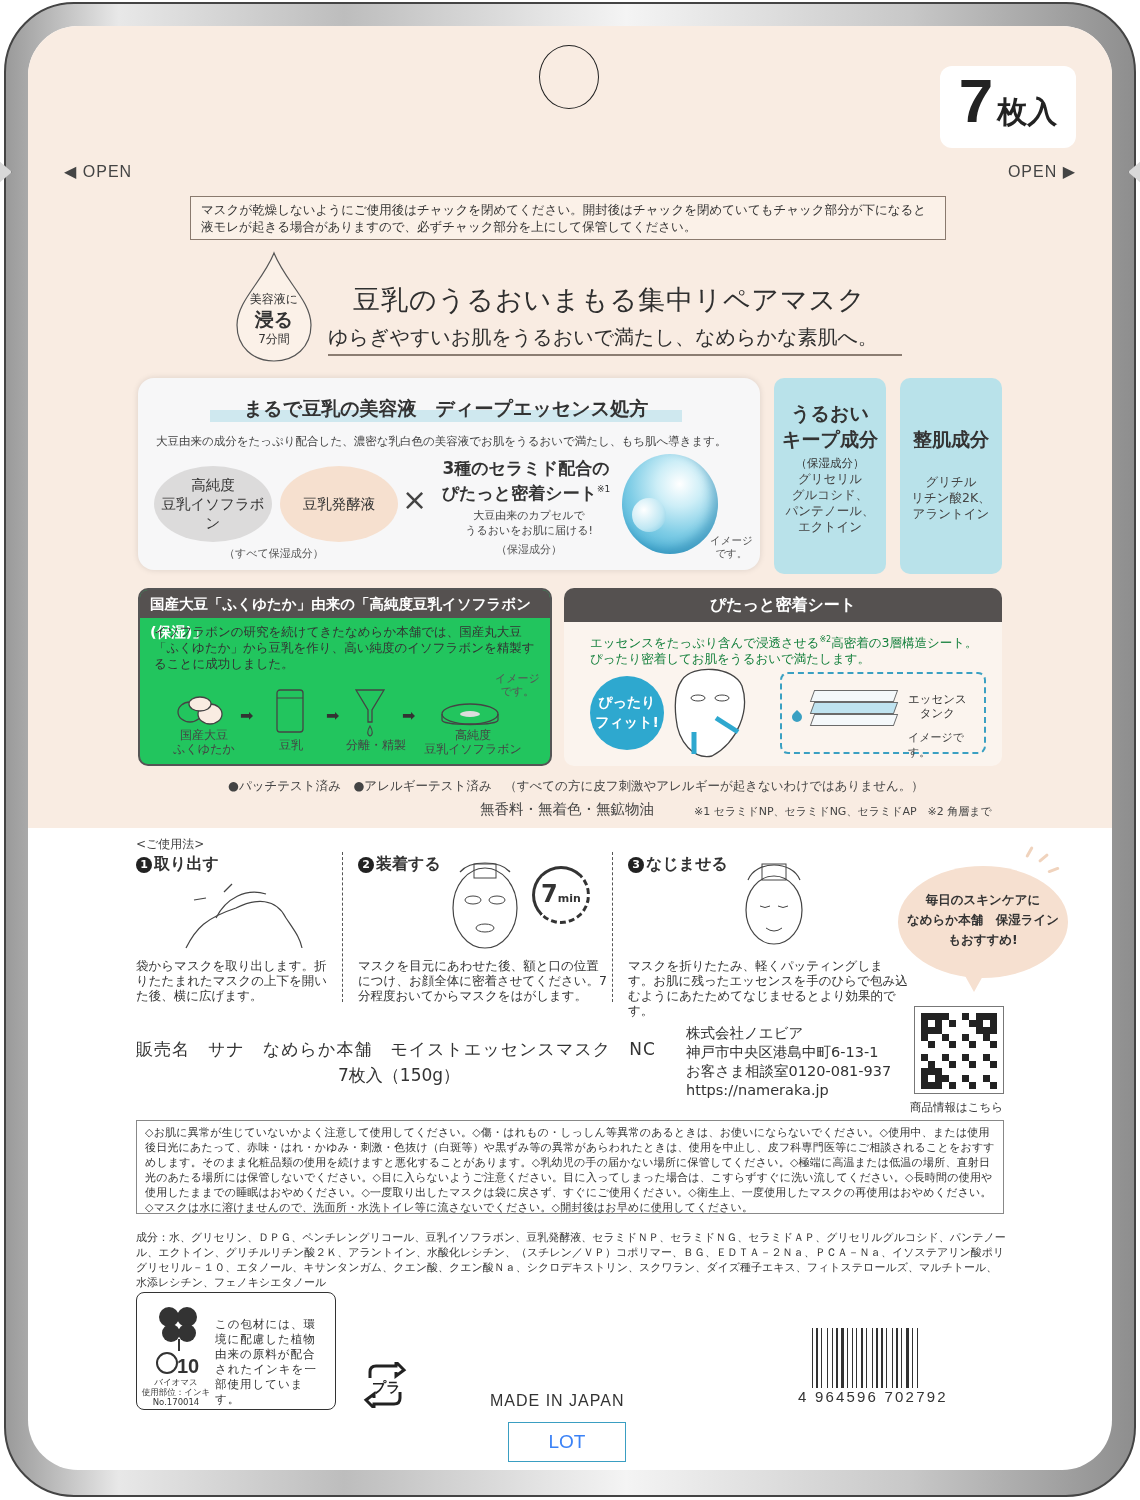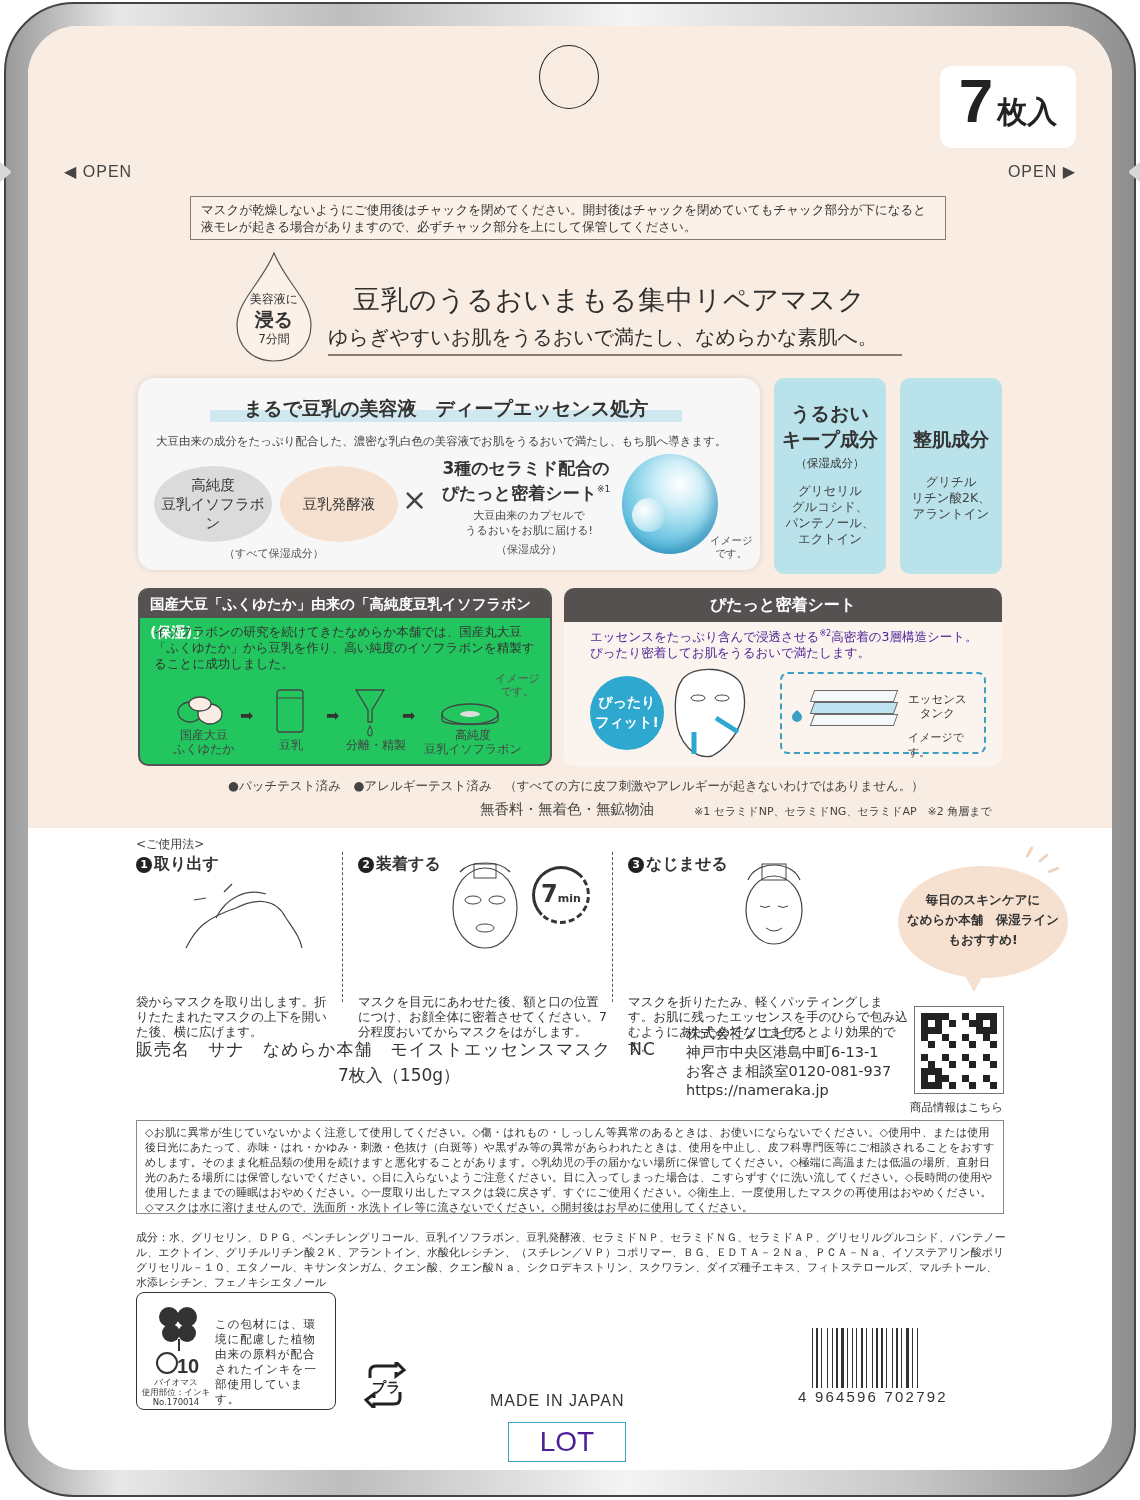"グリセリル" .keep-body { margin-top: 12px -> 0 }
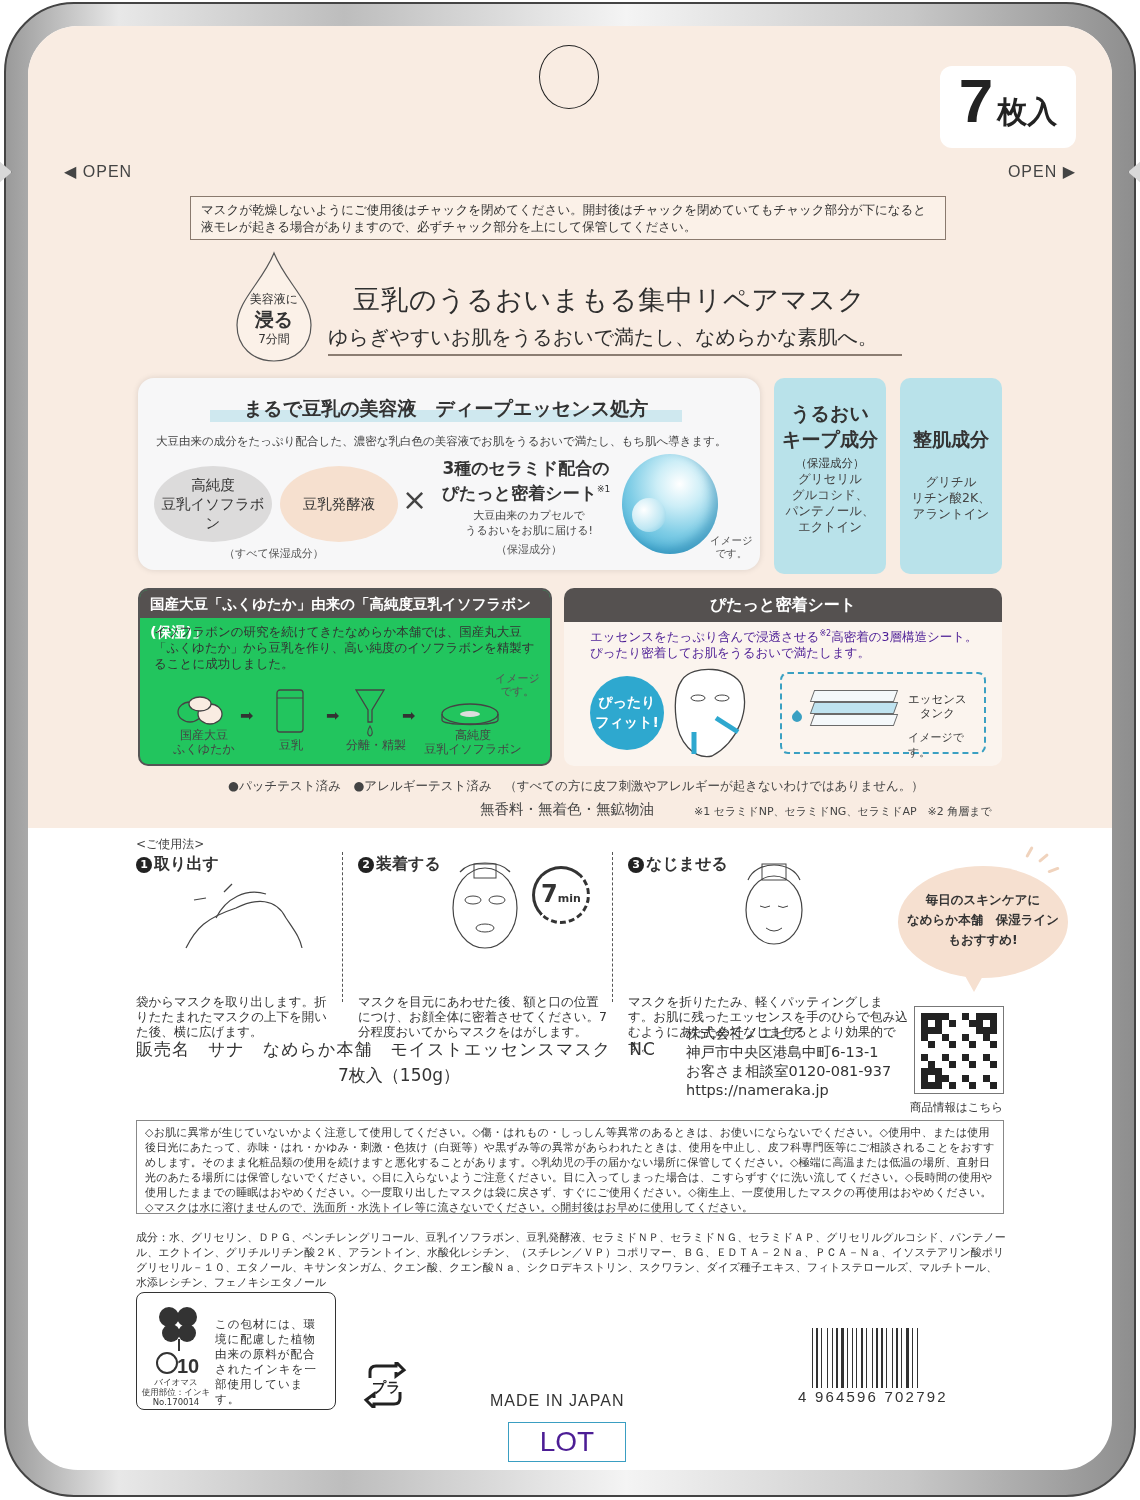"エッセンスをたっぷり含んで浸透させる※2高密着の3層構造シート。" .fit-body { color: #4c1d95 -> #15803d; padding: 4px 0 0 26px -> 10px 0 0 26px }
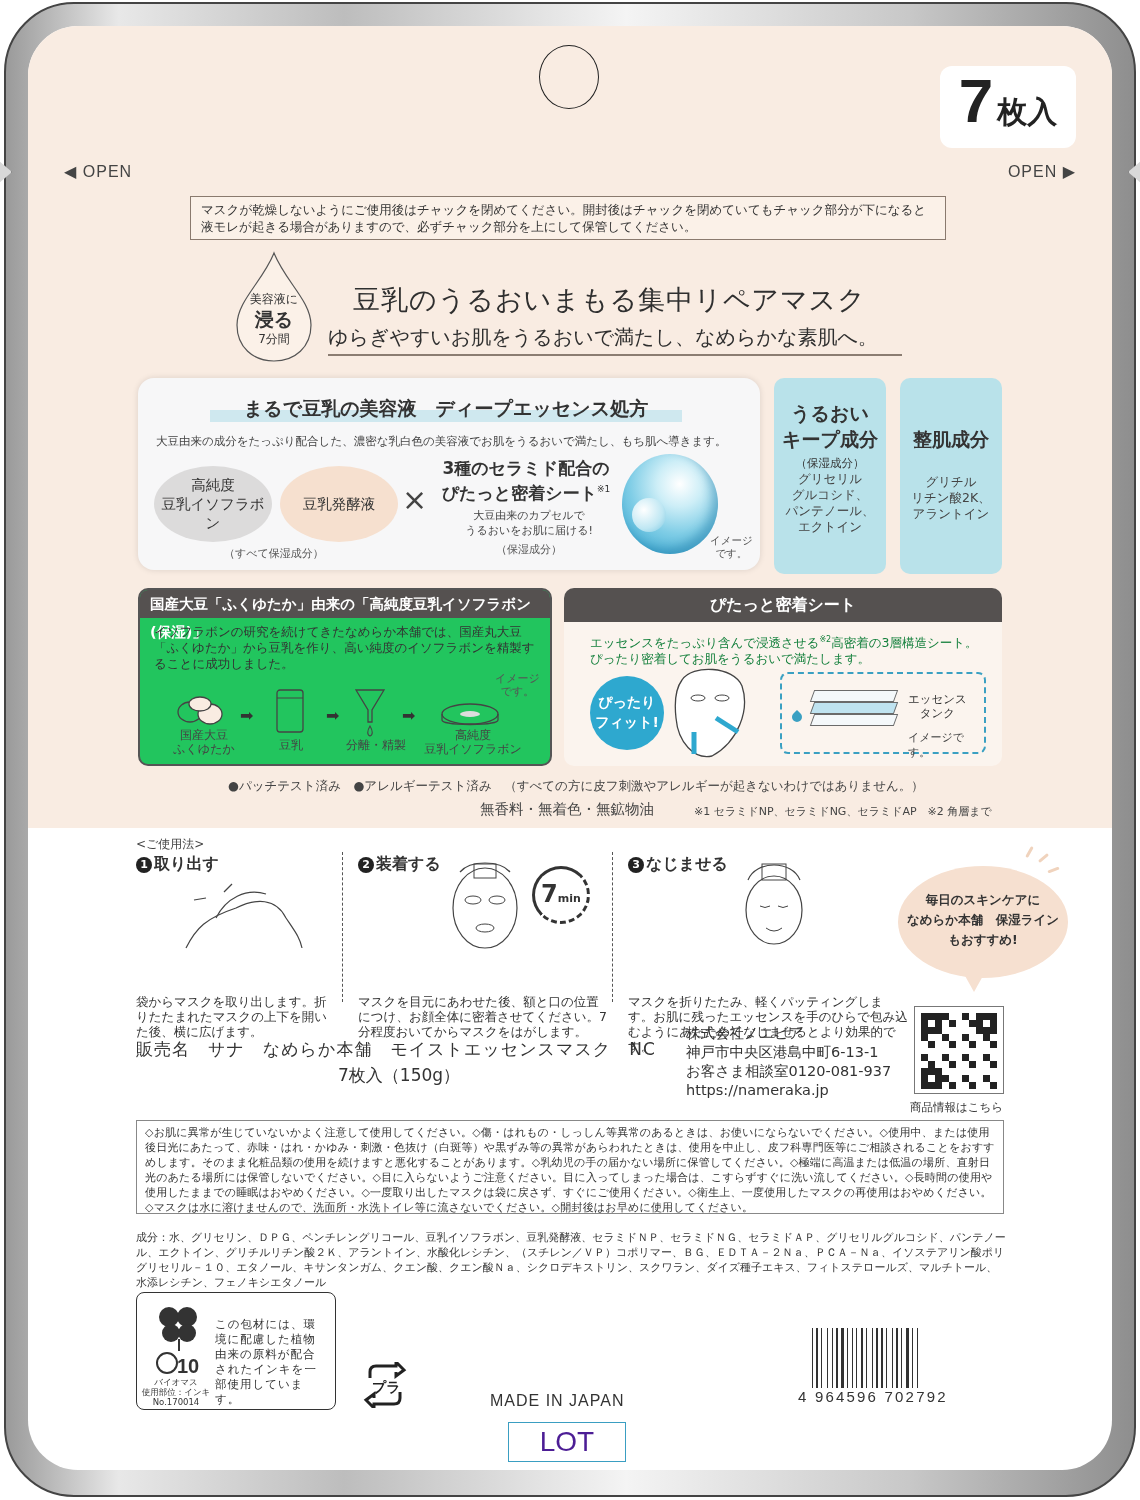"袋からマスクを取り出します。折りたたまれたマスクの上下を開いた後、横に広げます。" .step-body { margin-top: 36px -> none }
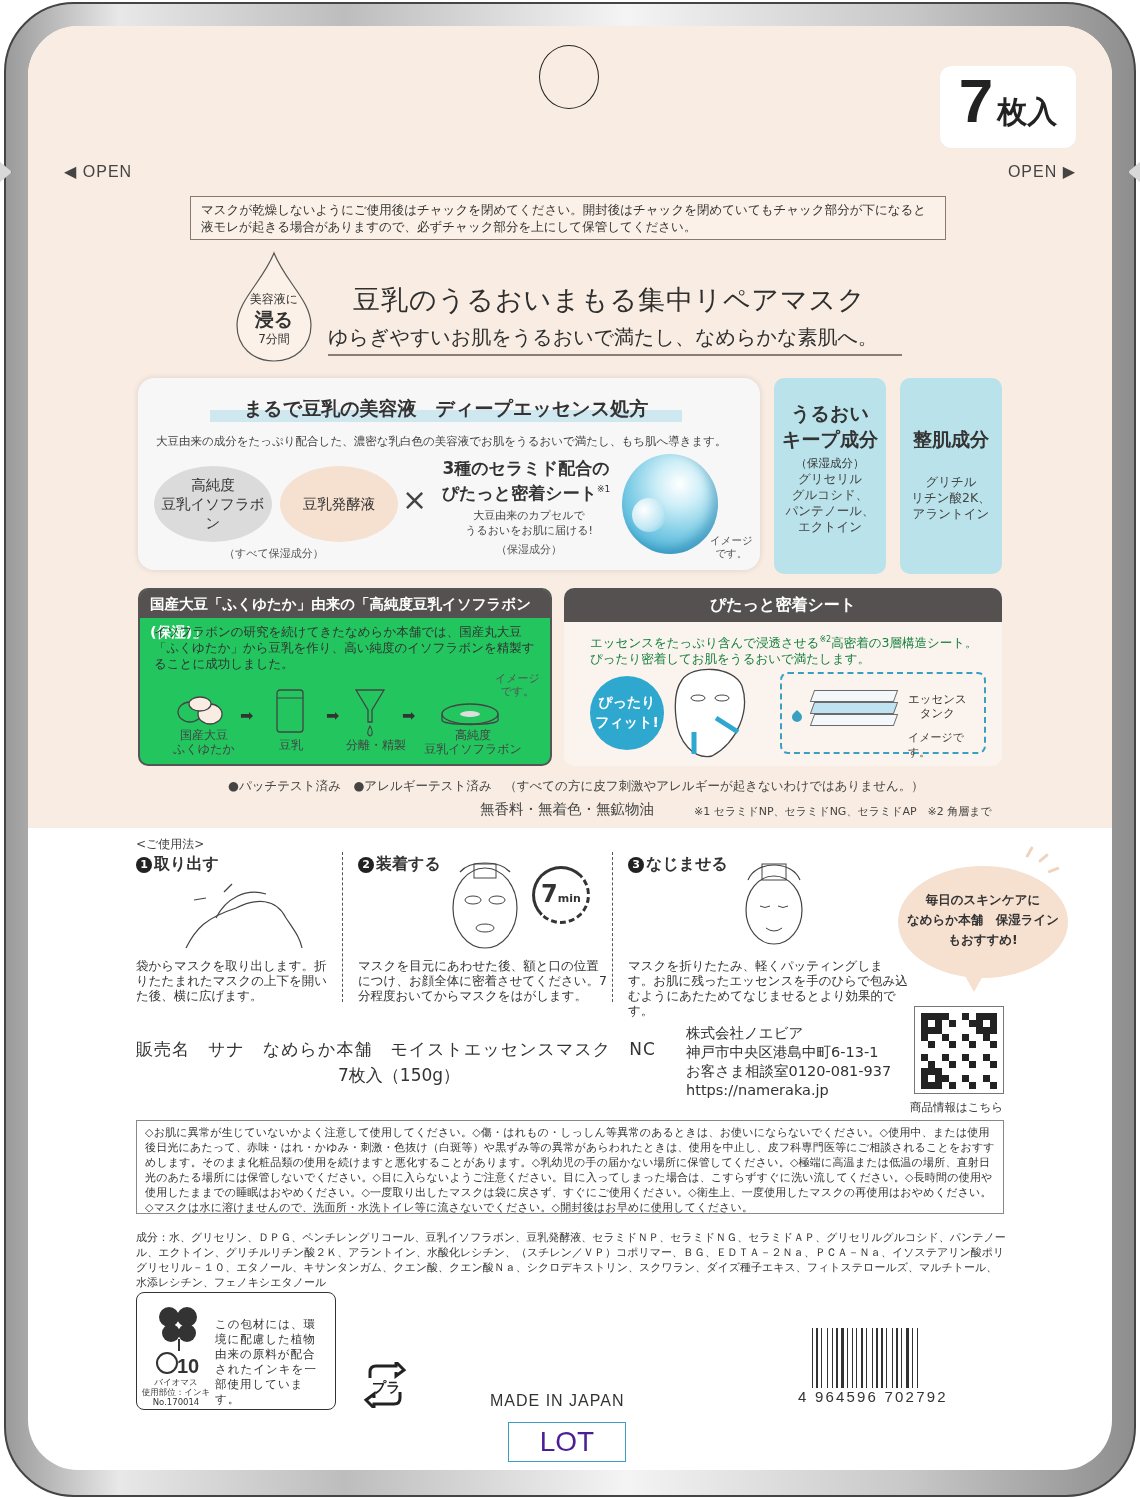"LOT" .lot-box { color: #4c1d95 -> #3b82f6; font-size: 28px -> 19px }
